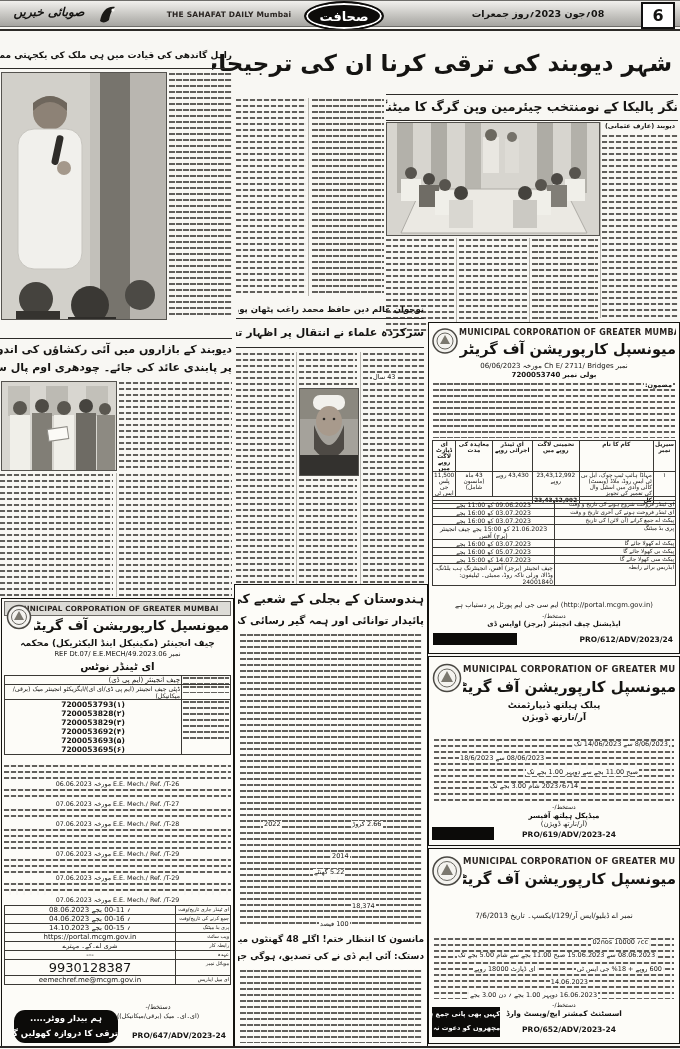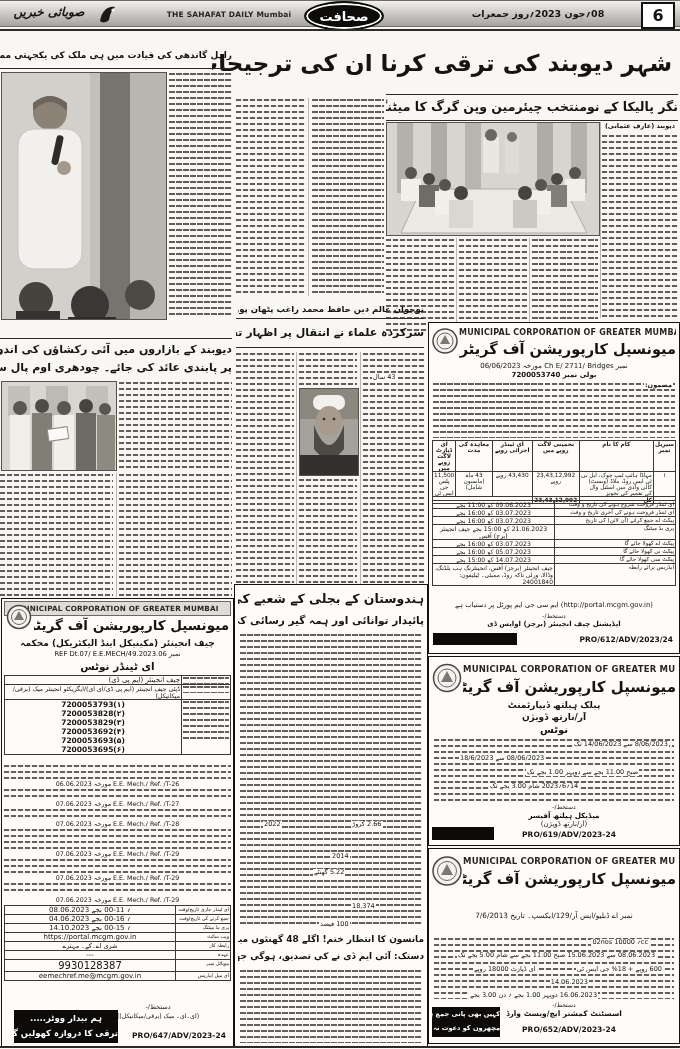"نوٹس" div.abs { html: <div>نوٹس</div> -> none }
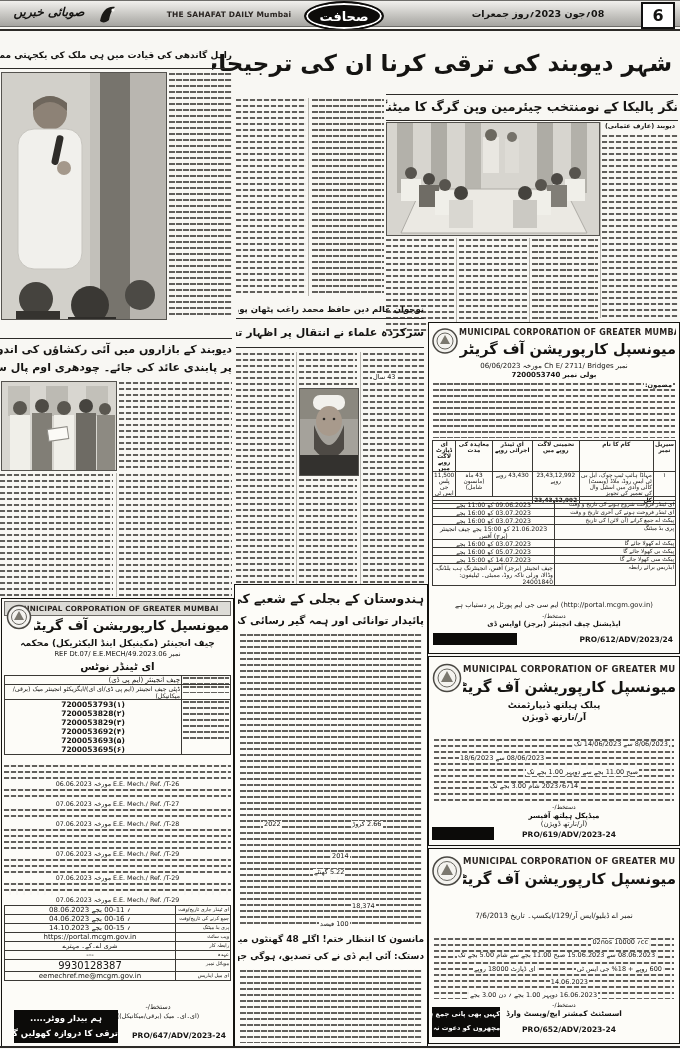"9930128387" td.ctr { font-size: 10px -> 13px }
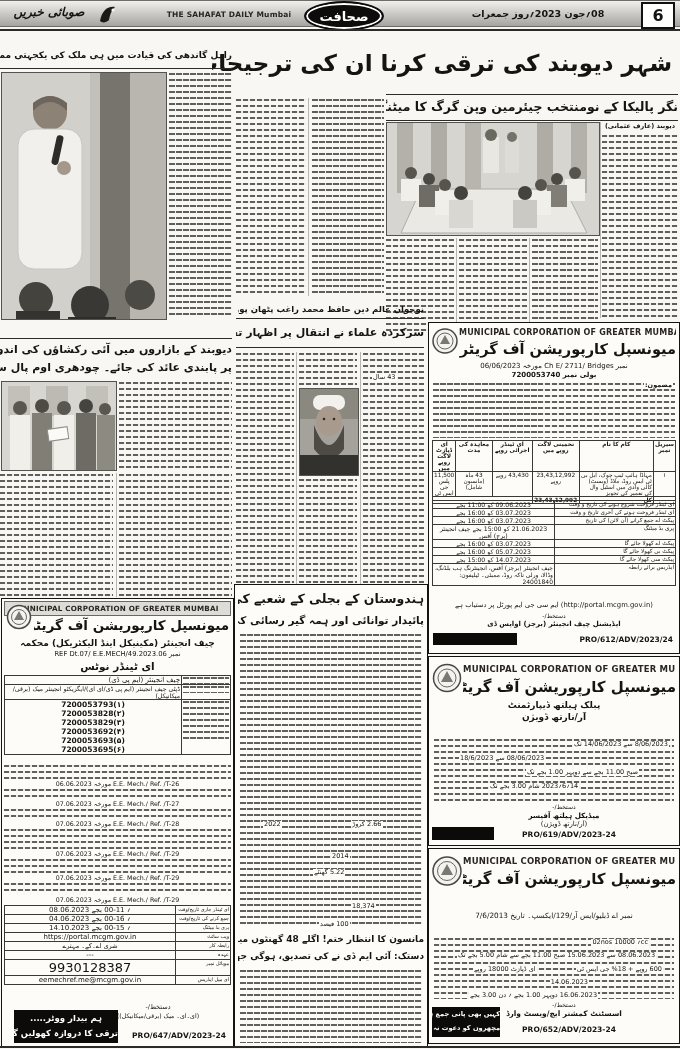"ہم بیدار ووٹر....." div.abs { border-radius: none -> 11px }
